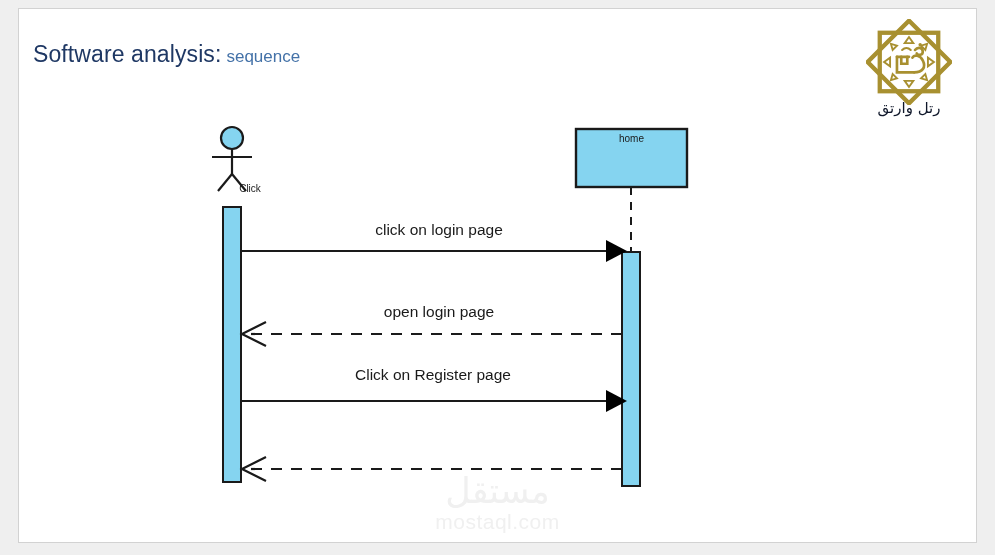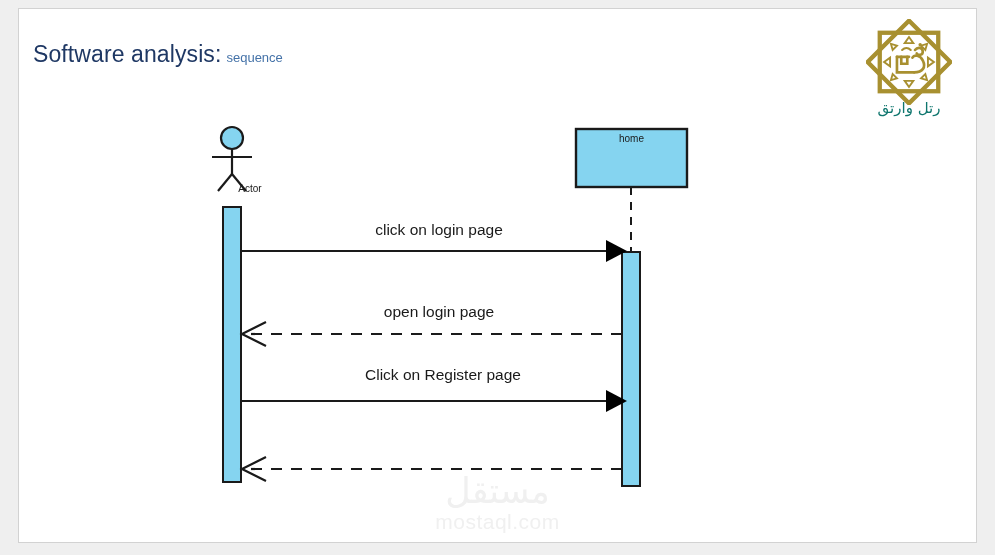"sequence" #title-sub { font-size: 13px -> 17px }
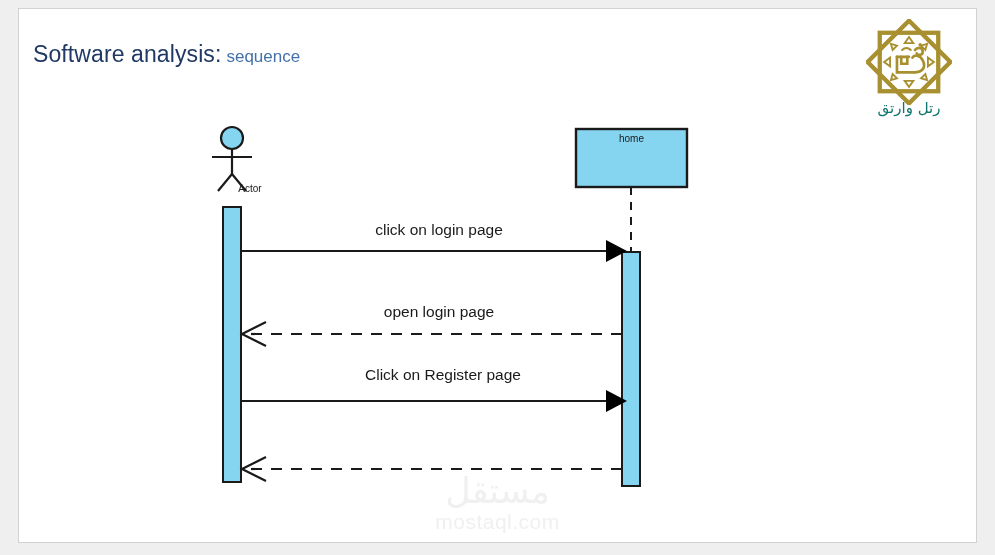"رتل وارتق" #logo-caption { color: #0f766e -> #0f172a }
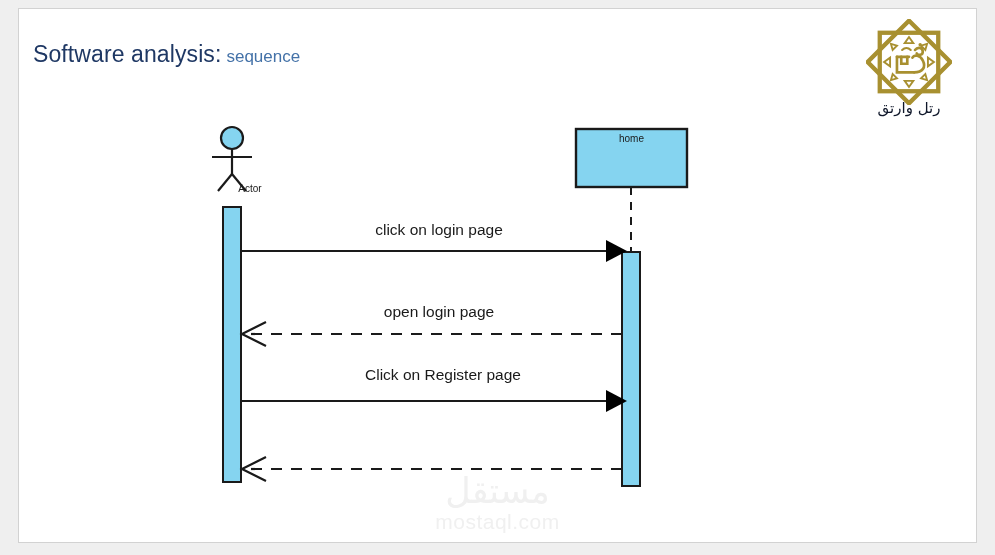"Actor" div.diagram-label { text: Actor -> Click }
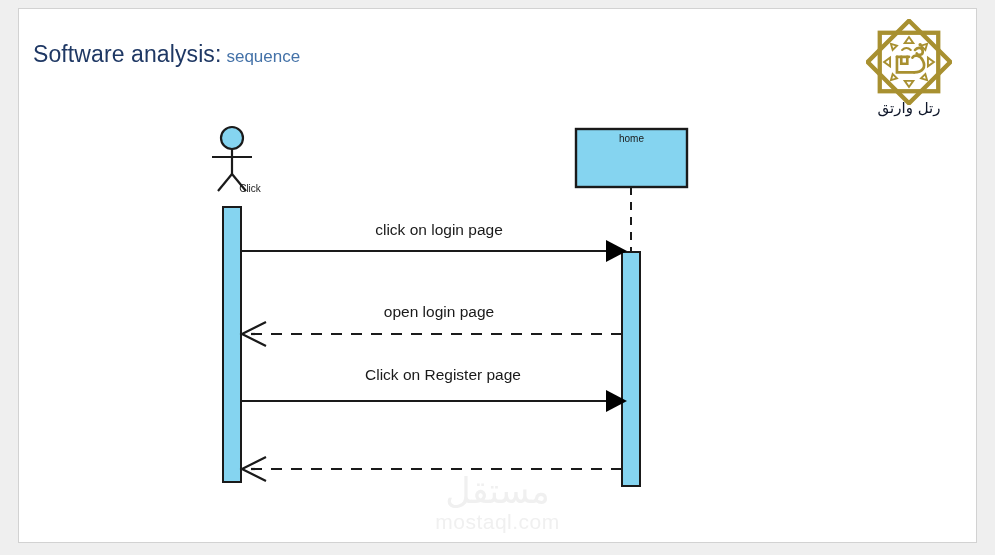"Click on Register page" div.diagram-label { left: 254px -> 244px }
